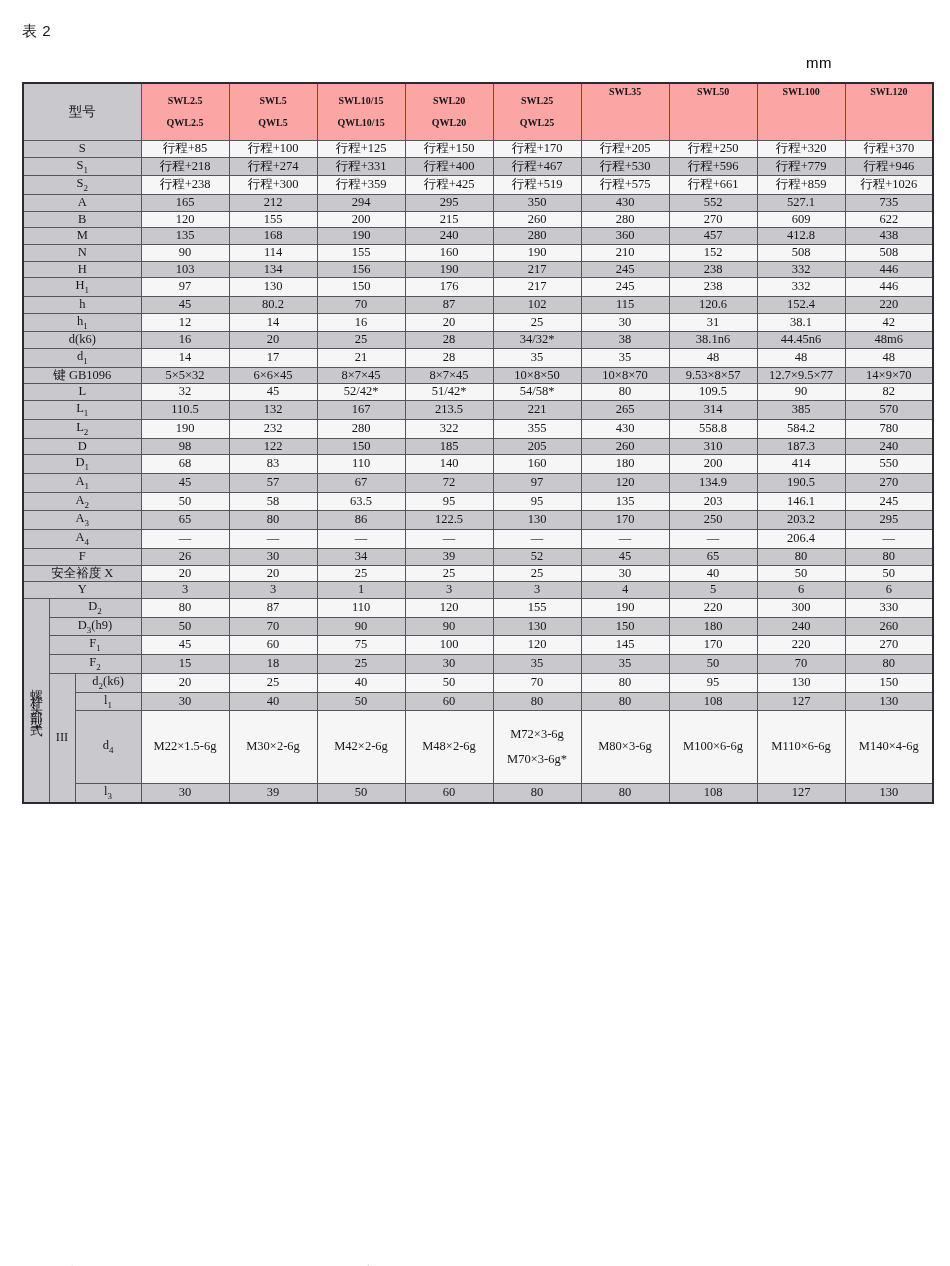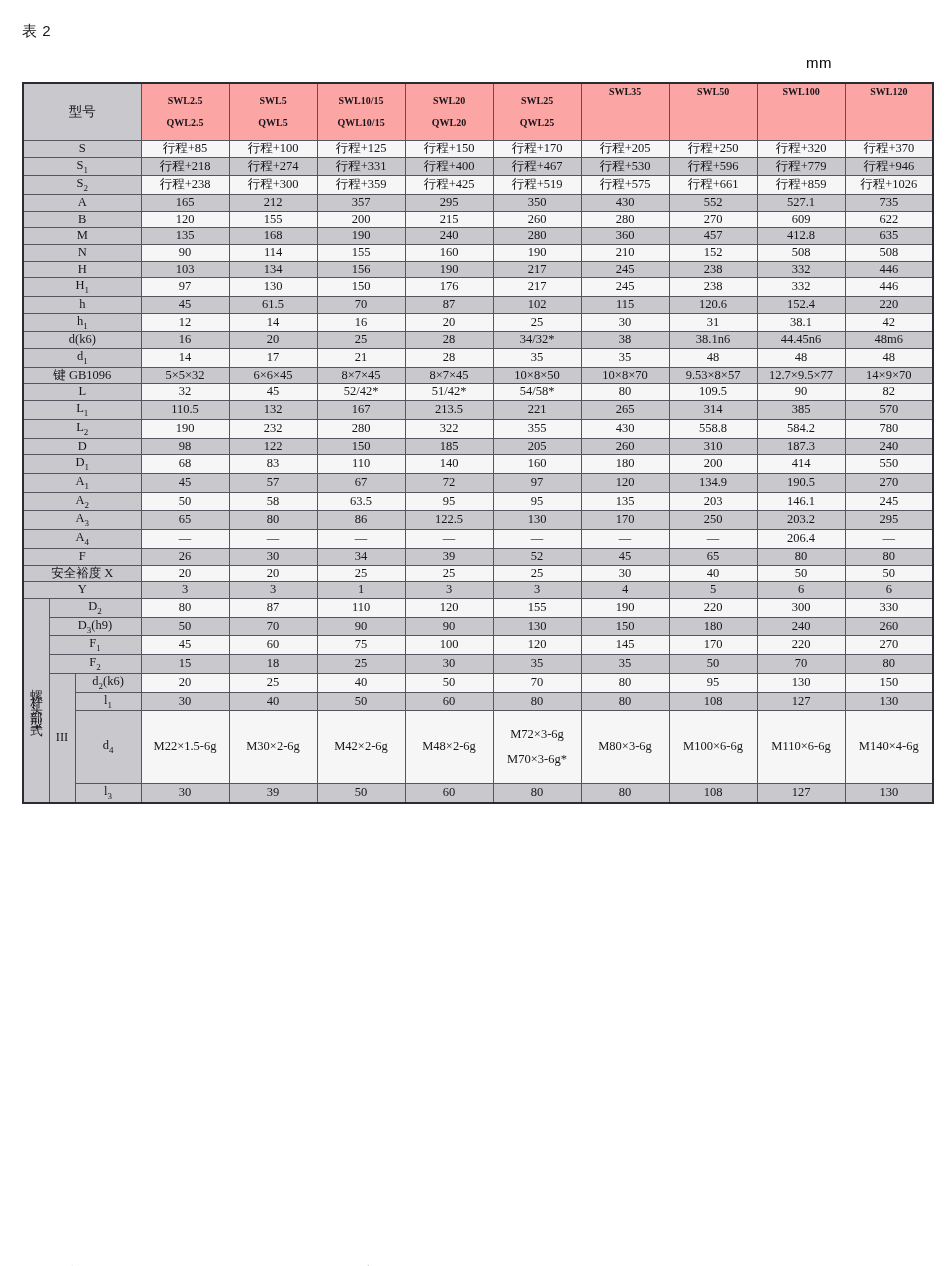"357" td { text: 357 -> 294 }
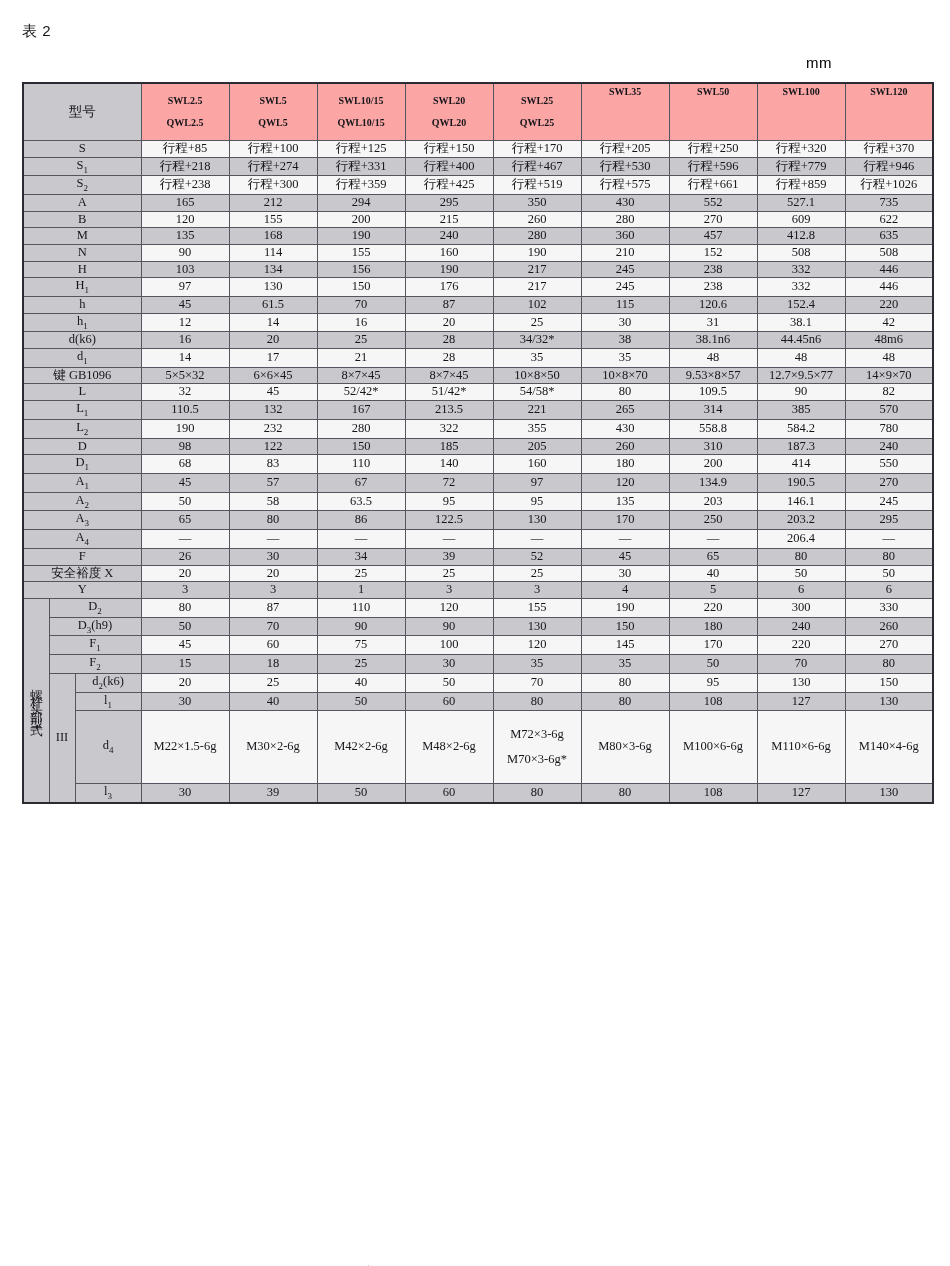"635" td { text: 635 -> 438 }
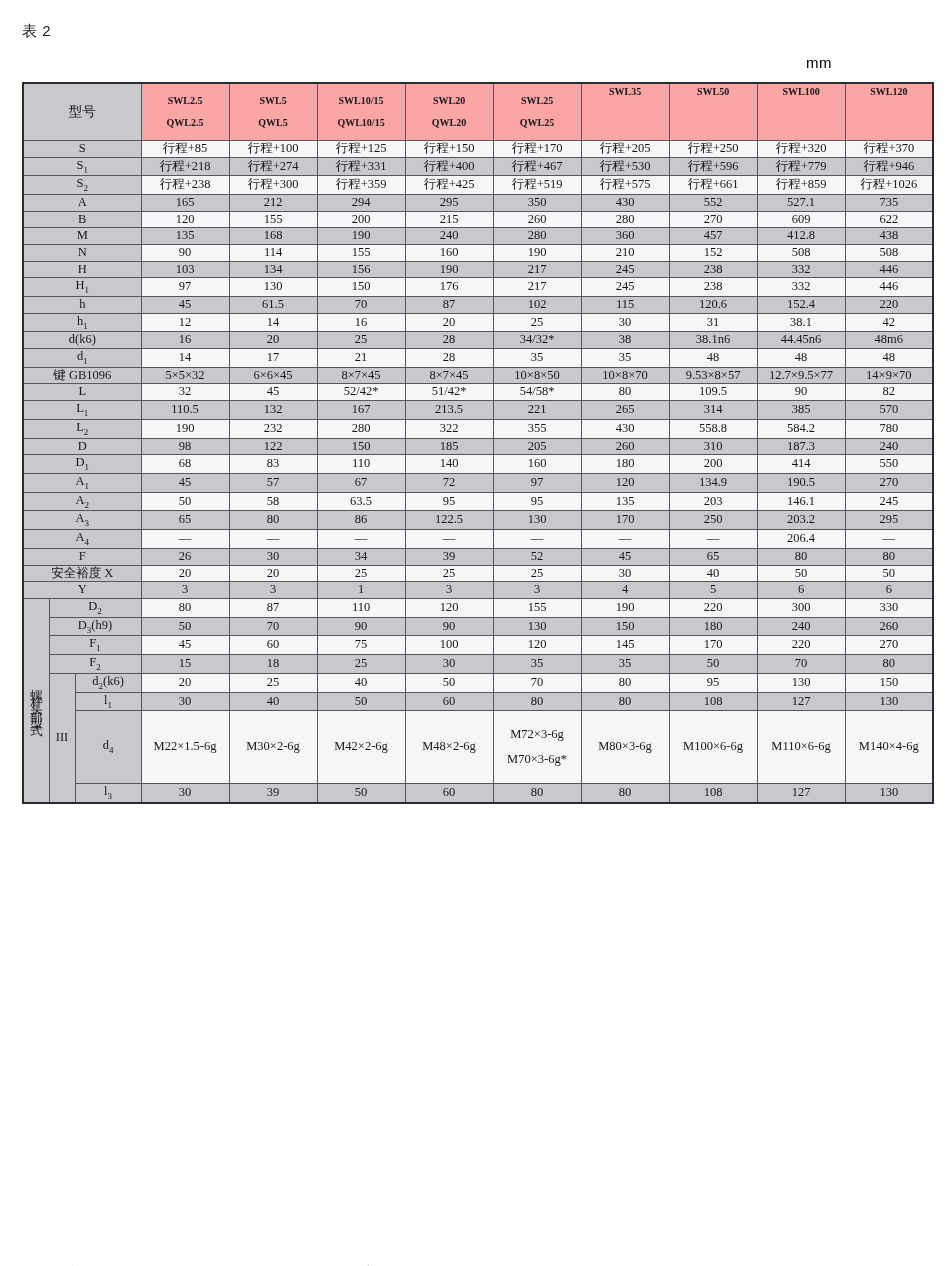"61.5" td { text: 61.5 -> 80.2 }
